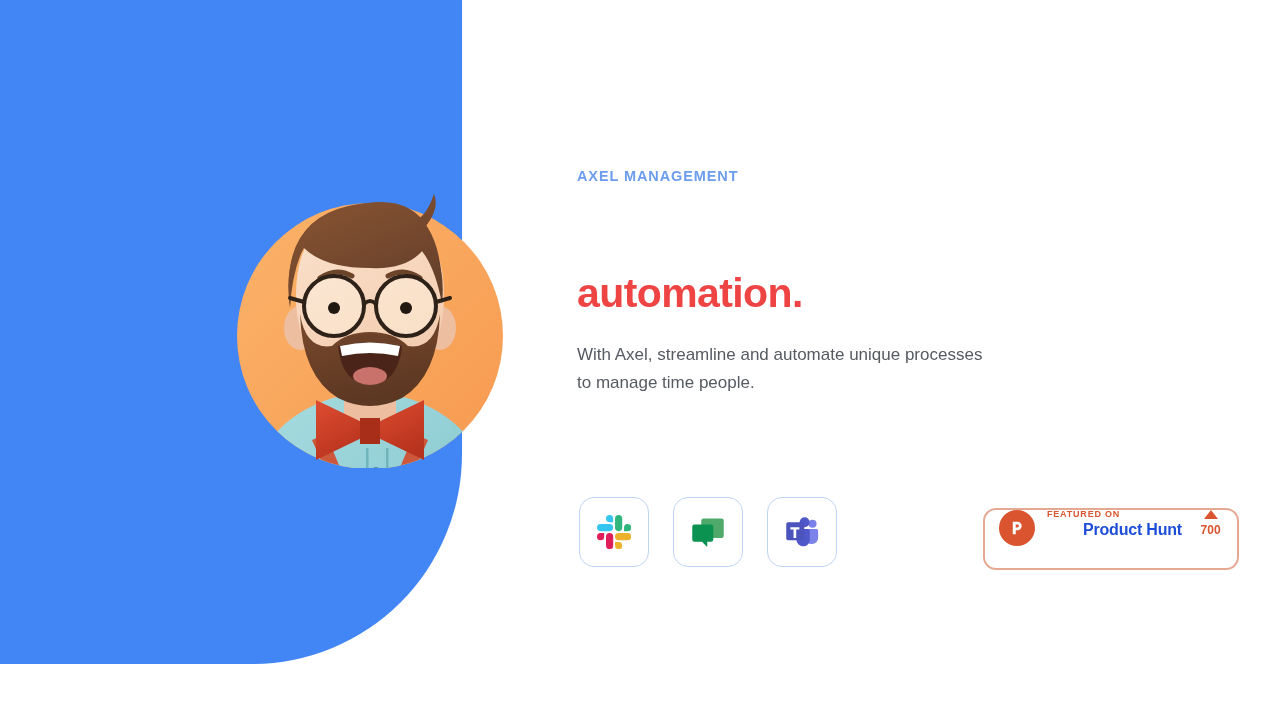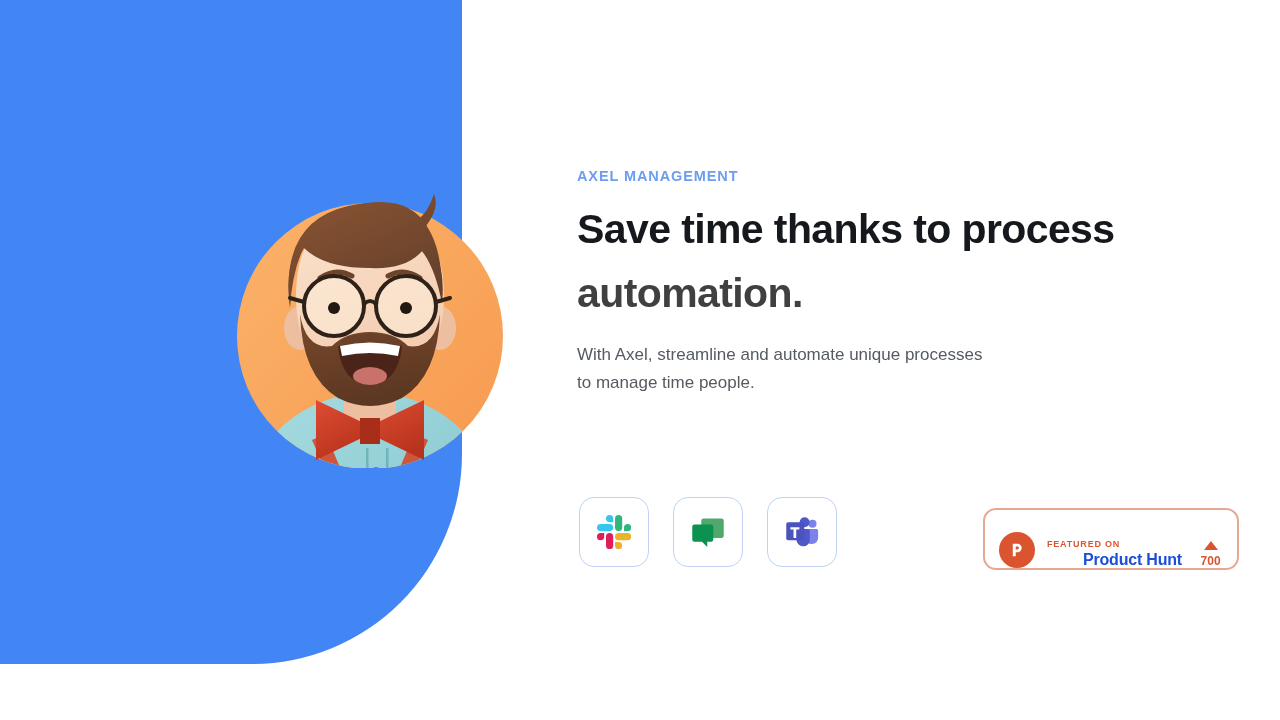"Save time thanks to process" span { html: <span>Save time thanks to process</span> -> none }
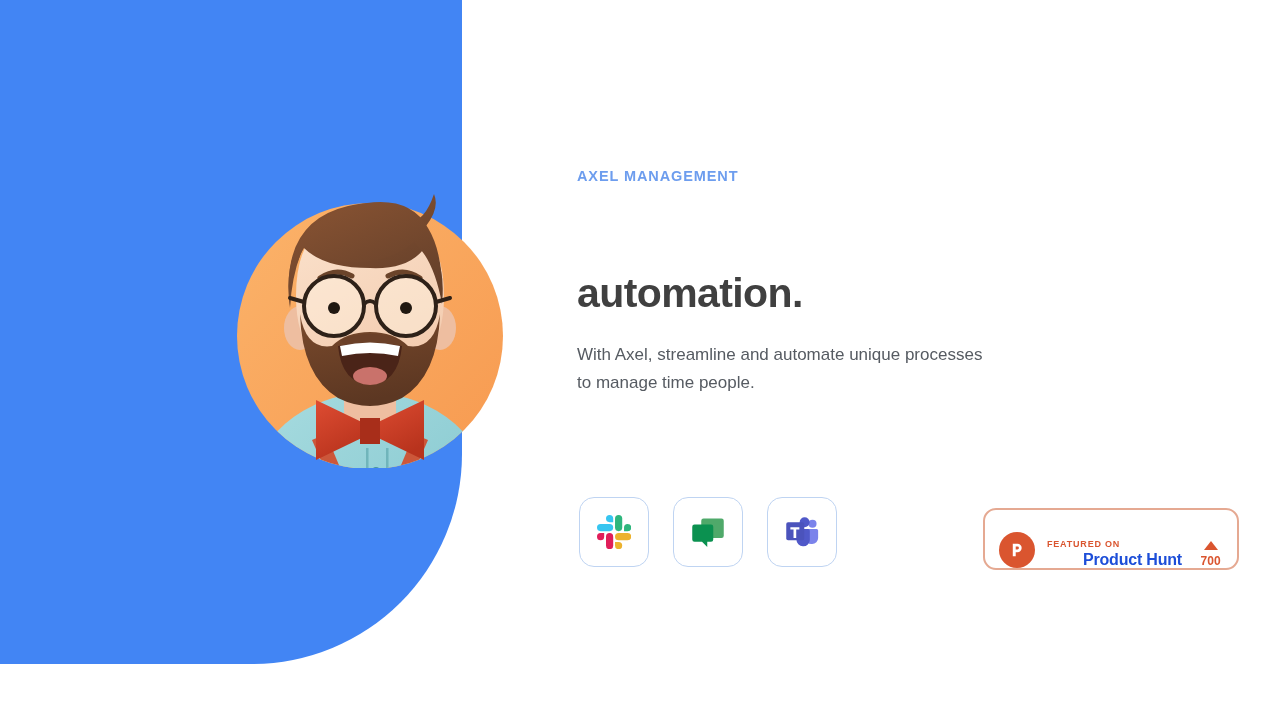"automation." .headline .hl-accent { color: #404040 -> #ef4444 }
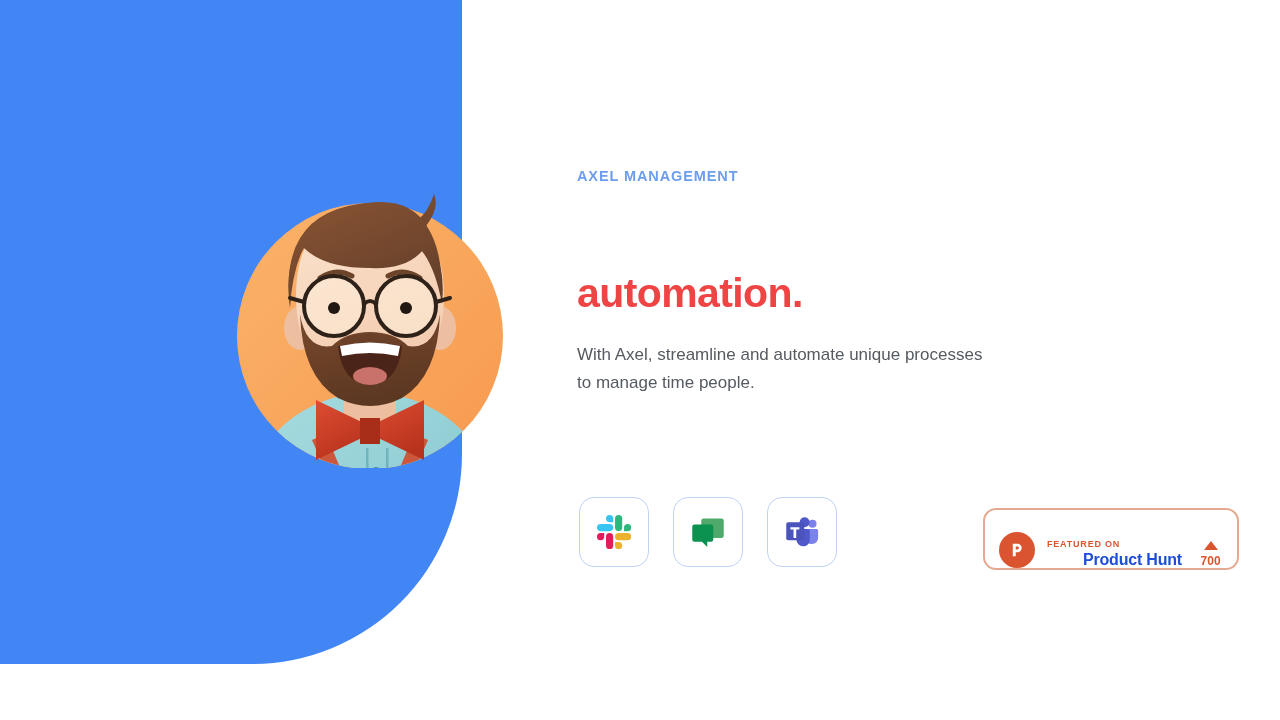"FEATURED ON" .ph-badge { align-items: flex-end -> flex-start }
